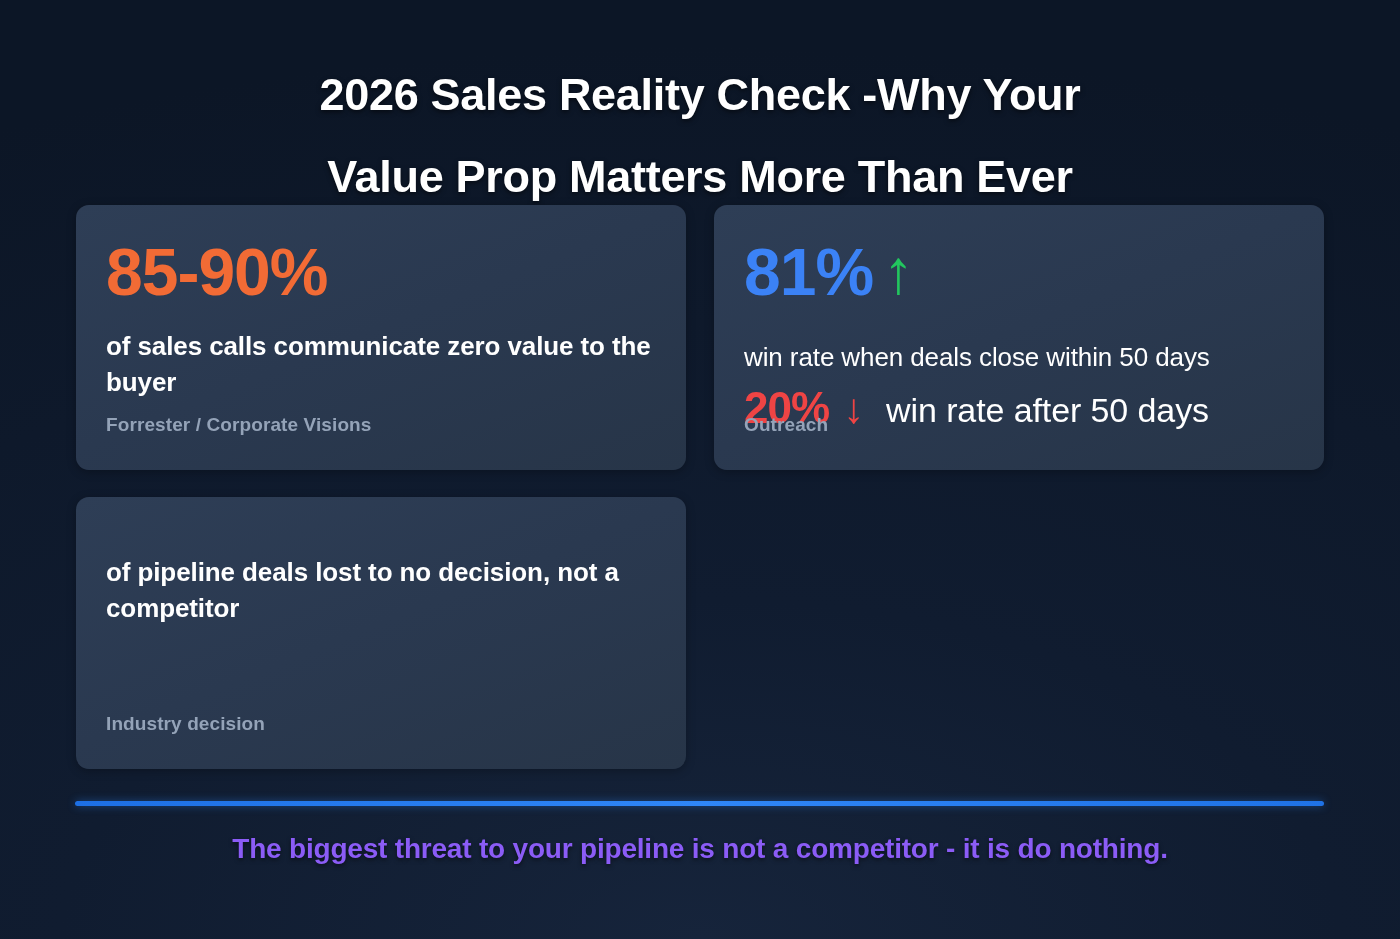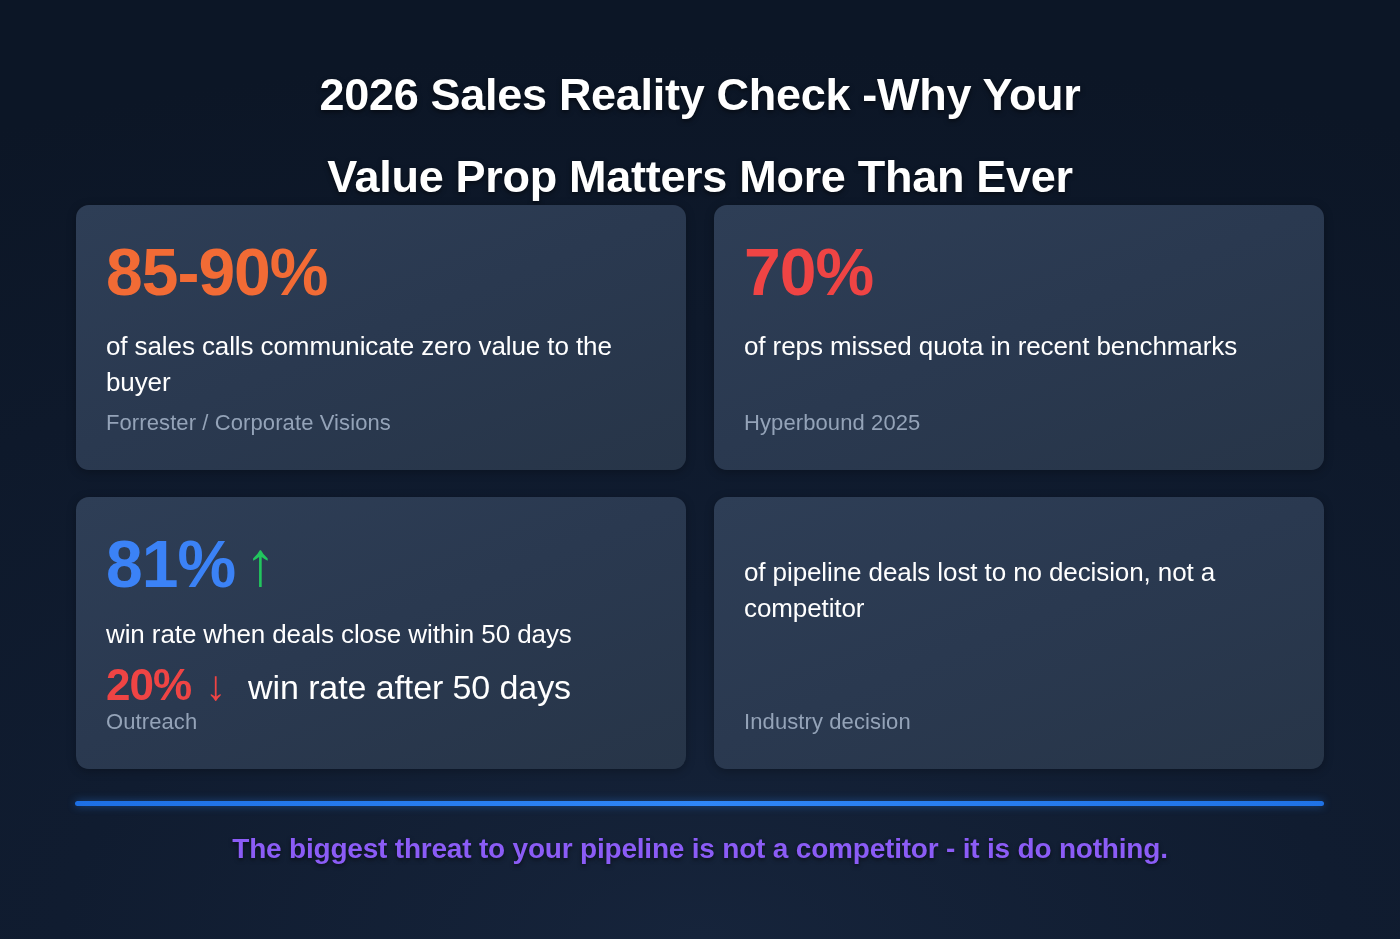"70%" div.card { html: <div> <div>70%</div> <div>of reps missed quota in recent benchmarks</div> <div>Hyperbound 2025</div> </div> -> none }
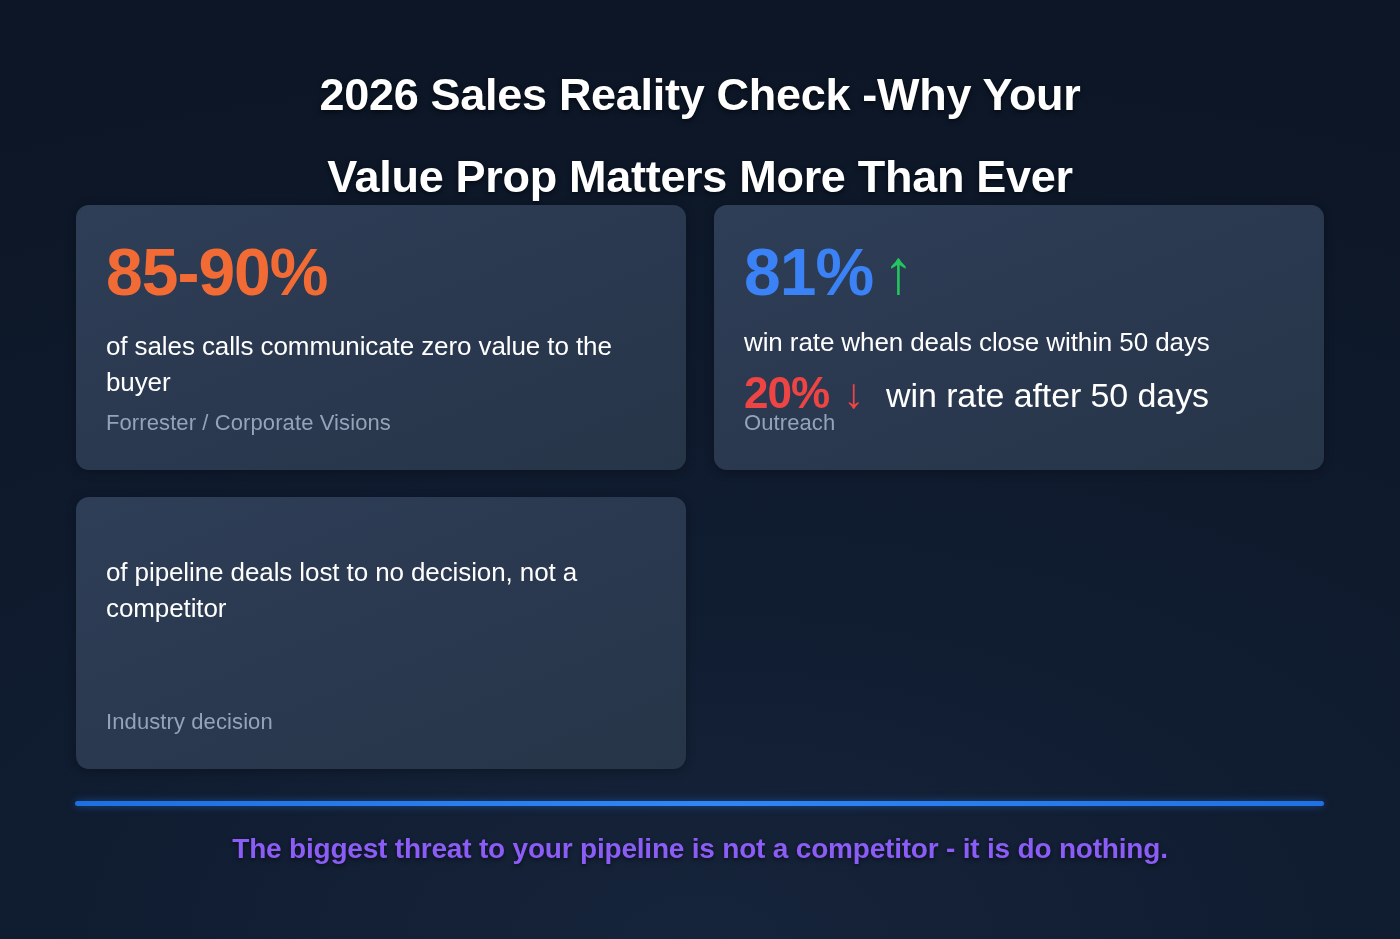"of sales calls communicate zero" .desc { font-weight: 400 -> 700 }
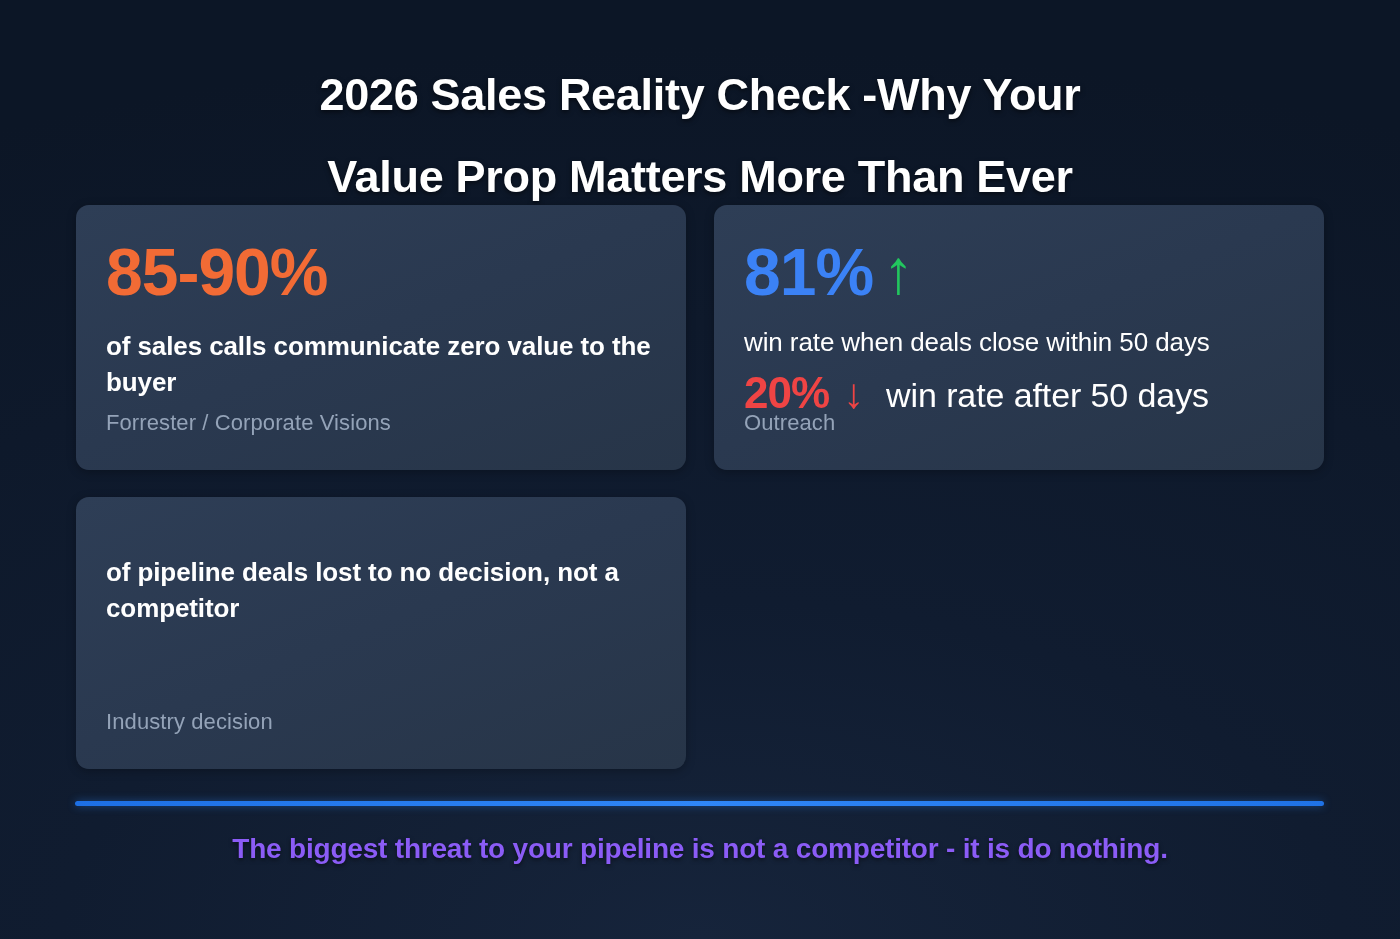"win rate when deals close" .dual-desc { margin-top: 20px -> 35px }
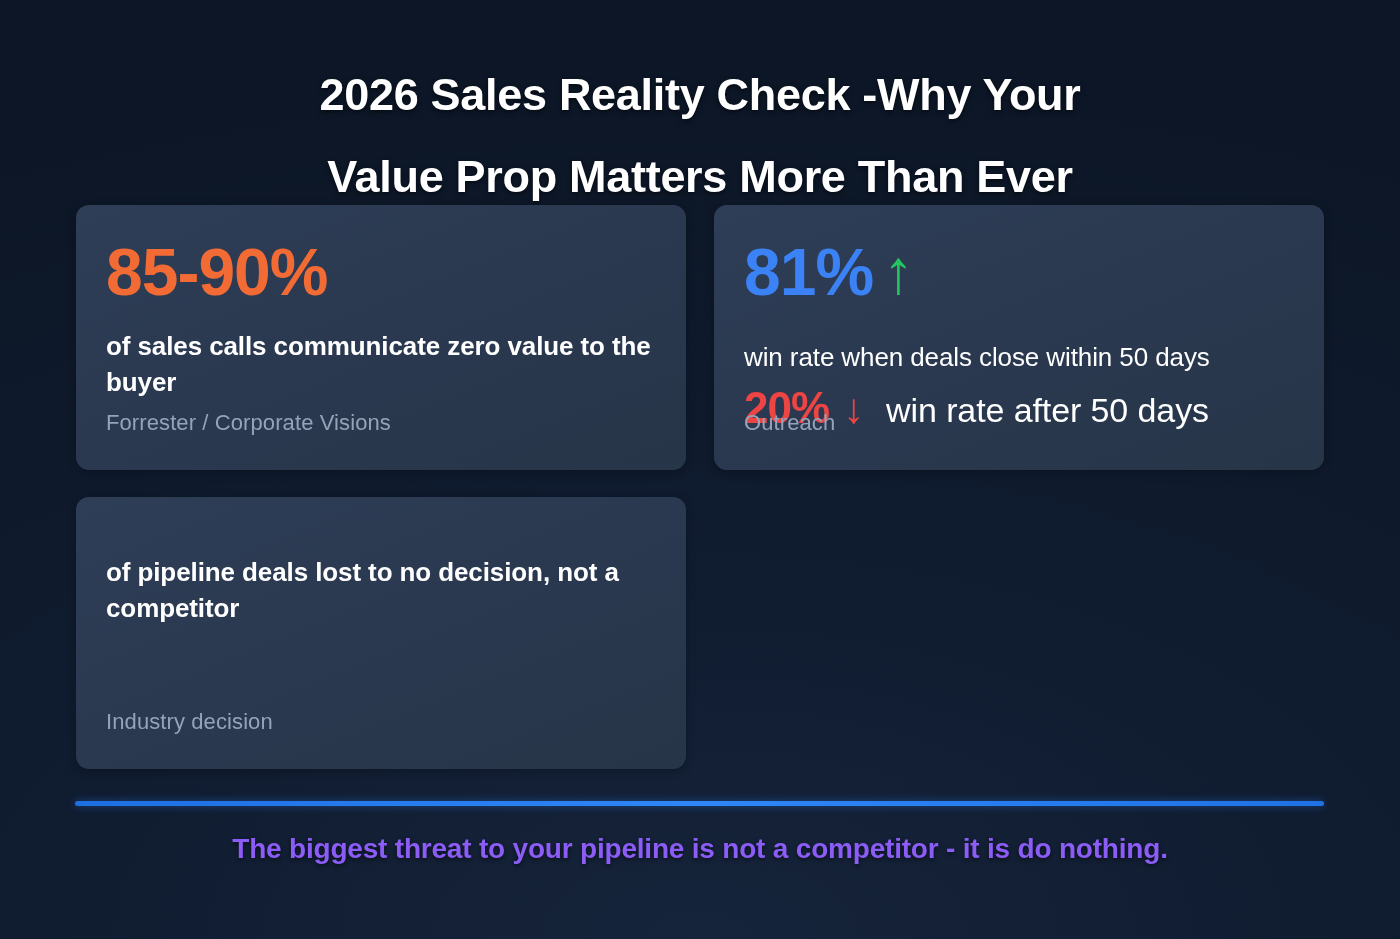"Forrester / Corporate Visions" .source { font-size: 22px -> 19px; font-weight: 400 -> 700 }
